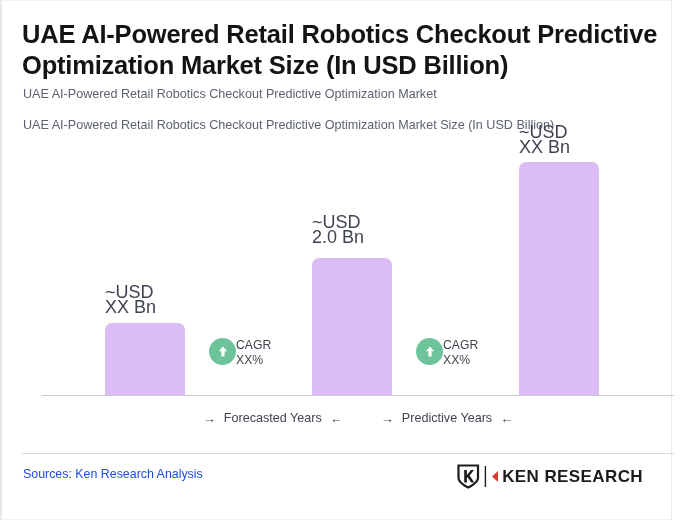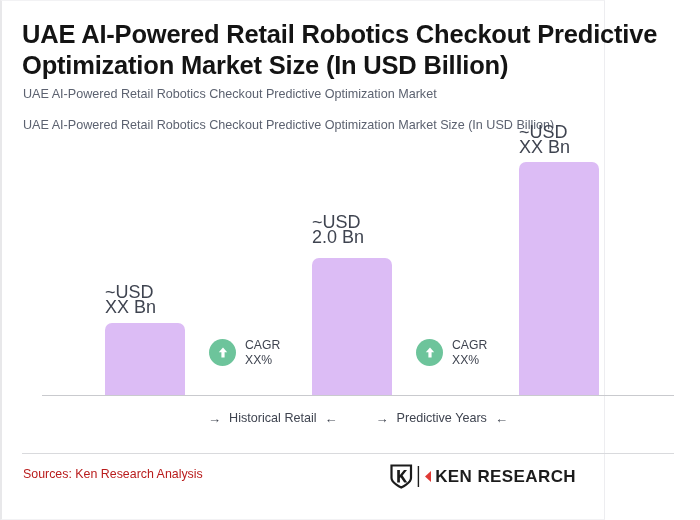"UAE AI-Powered Retail Robotics Checkout" #slide { width: 605px -> 672px }
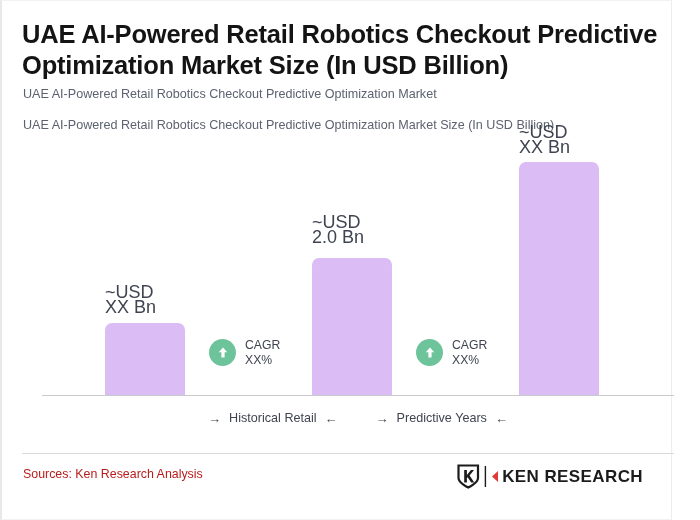"CAGR" .cagr { align-items: center -> flex-start; gap: 9px -> none }
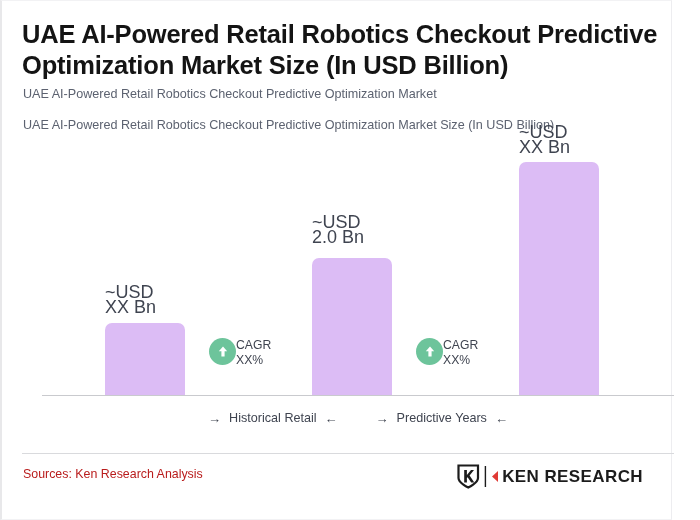"Historical Retail" span { text: Historical Retail -> Forecasted Years }
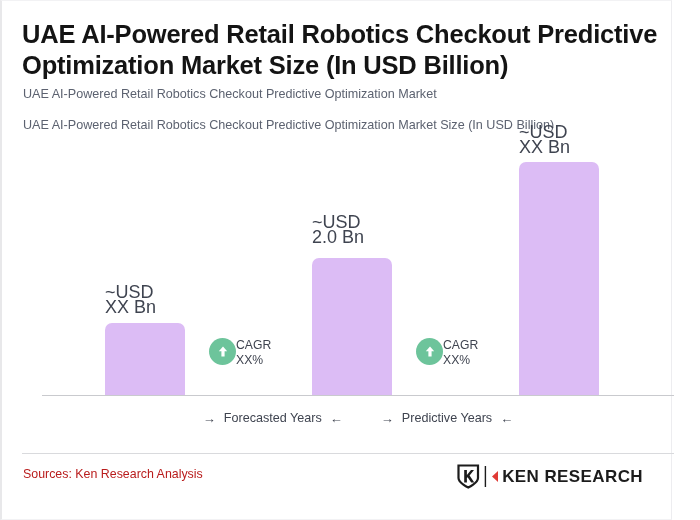"Sources: Ken Research Analysis" #sources { color: #b91c1c -> #1d4ed8 }
